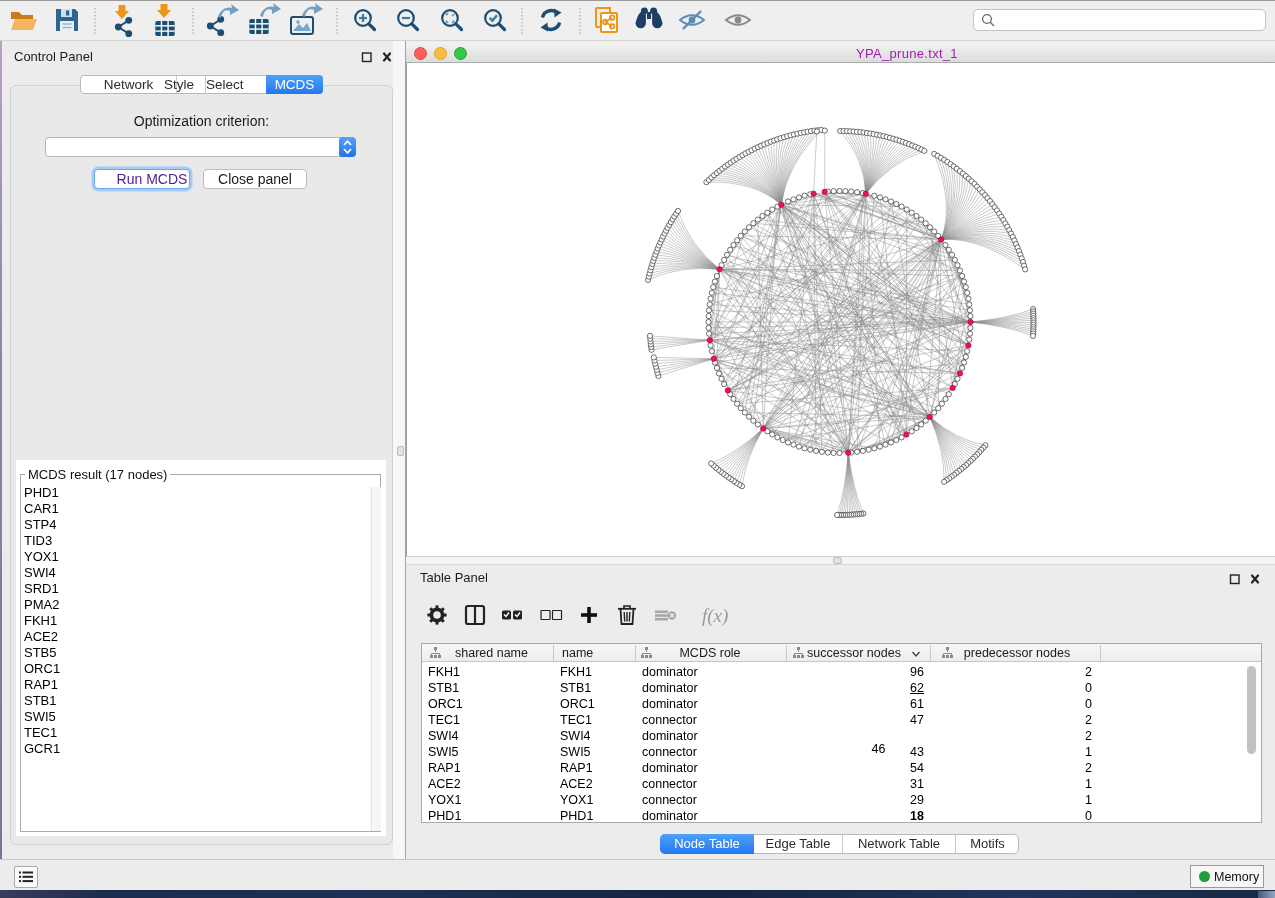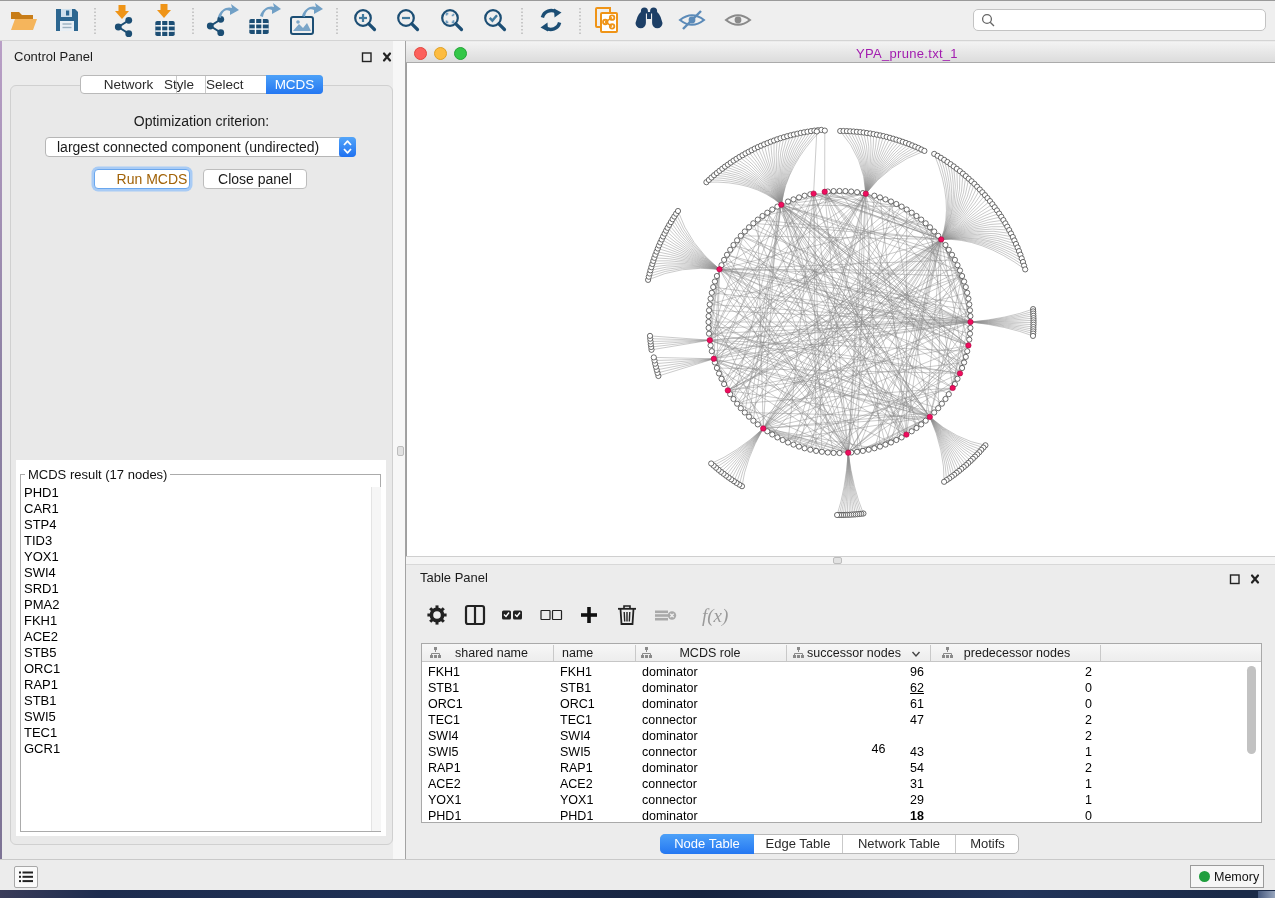"largest connected component (undirected)" div.abs { html: <div>largest connected component (undirected)</div> -> none }
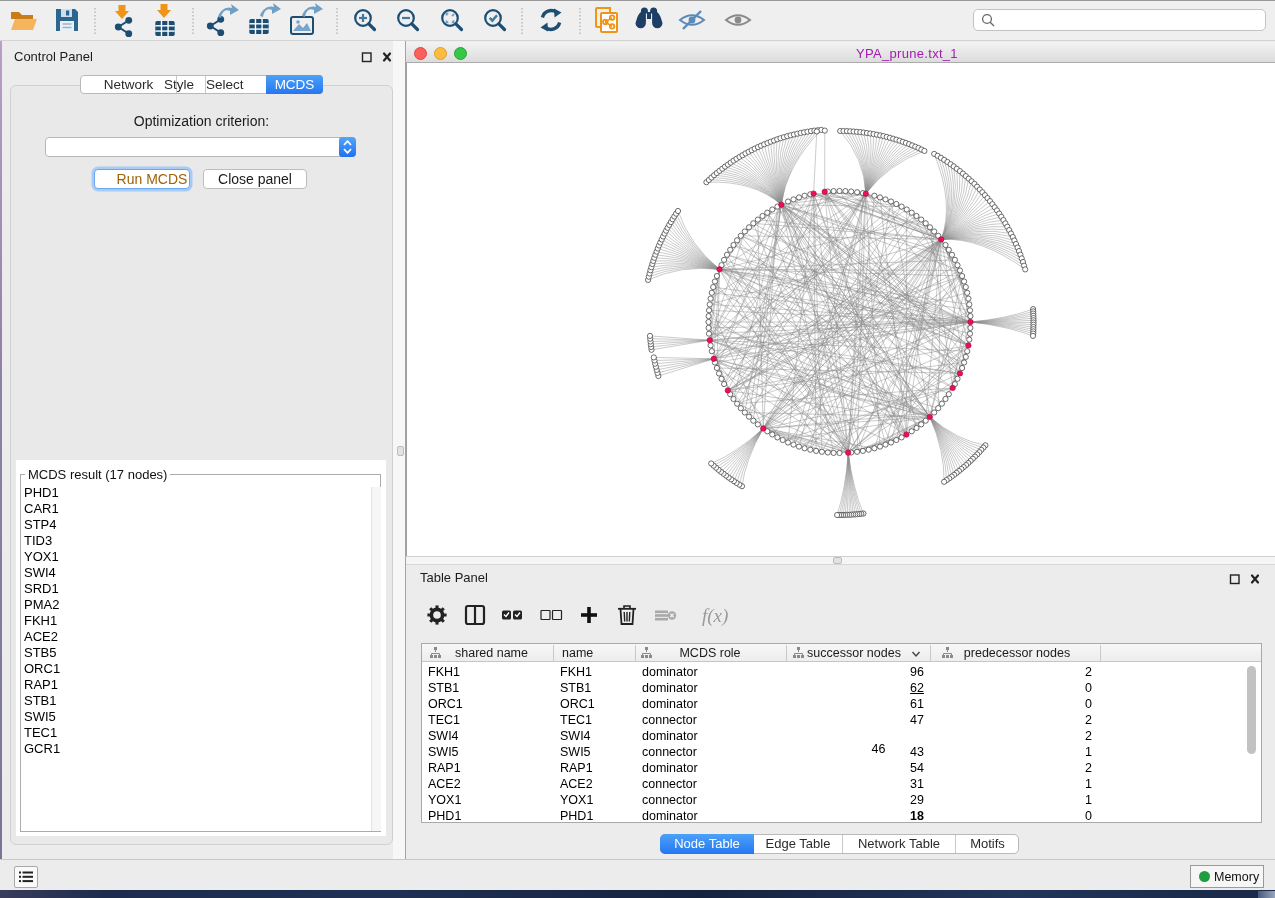"Run MCDS" div.abs { color: #a16207 -> #4c1d95 }
